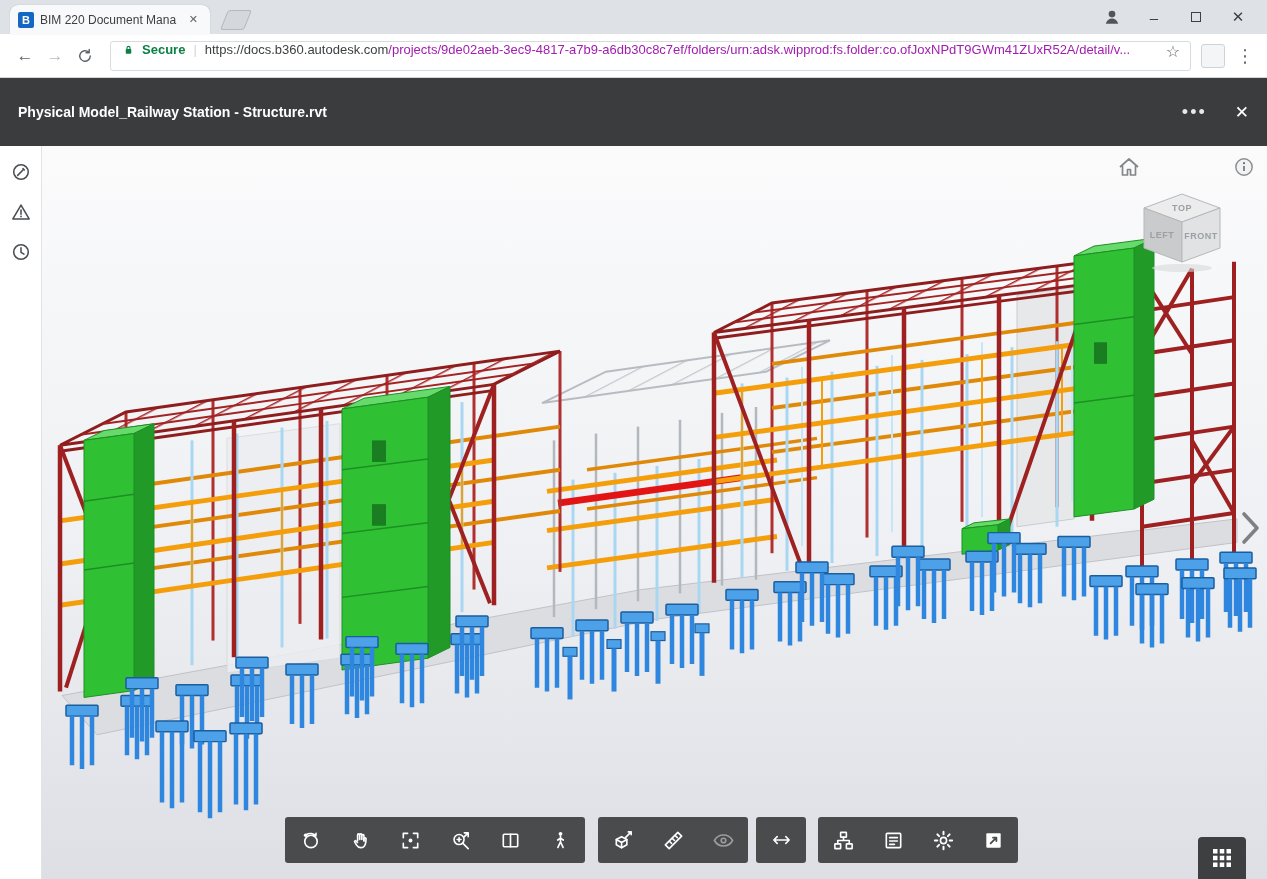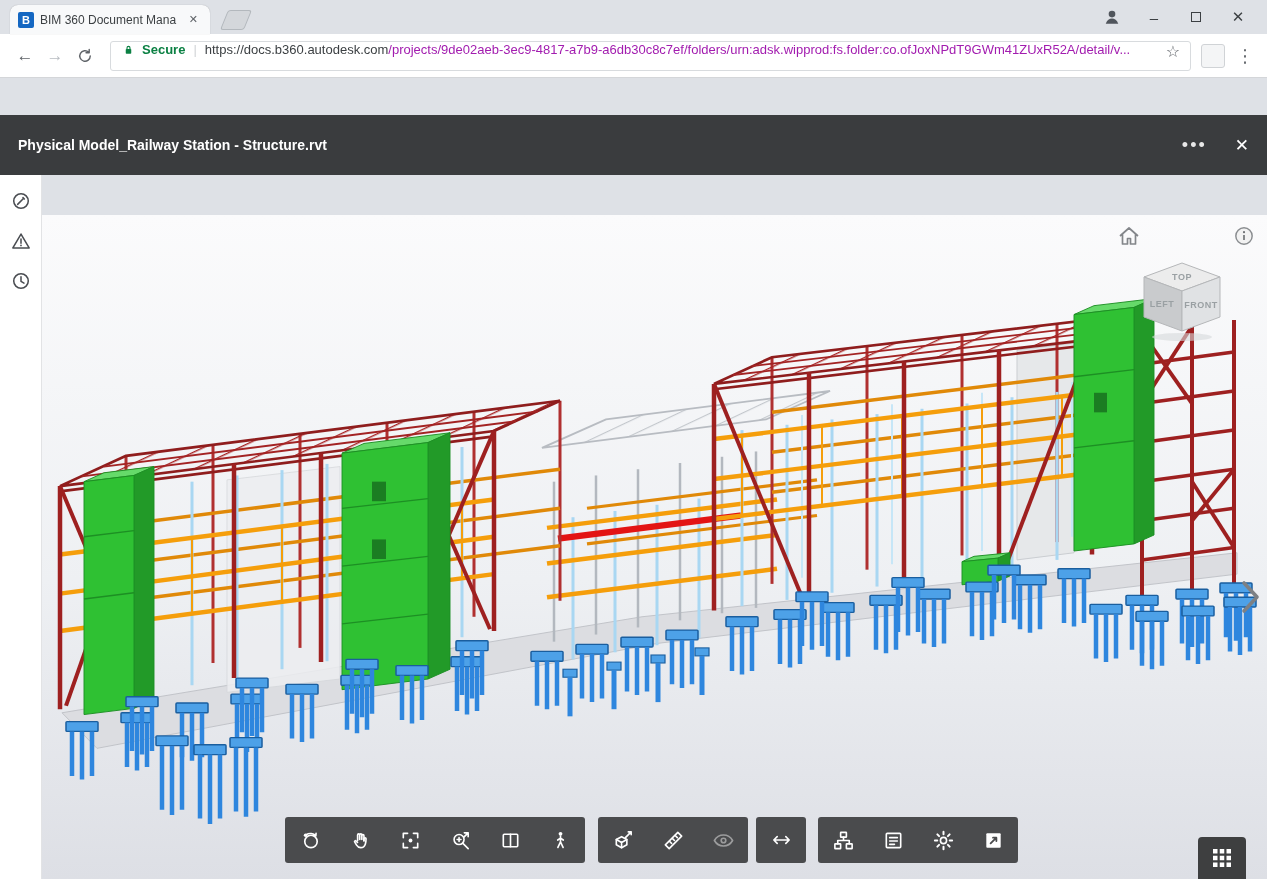"BIM 360 Document Mana" span.tab-title { text: 360 -> 220 }
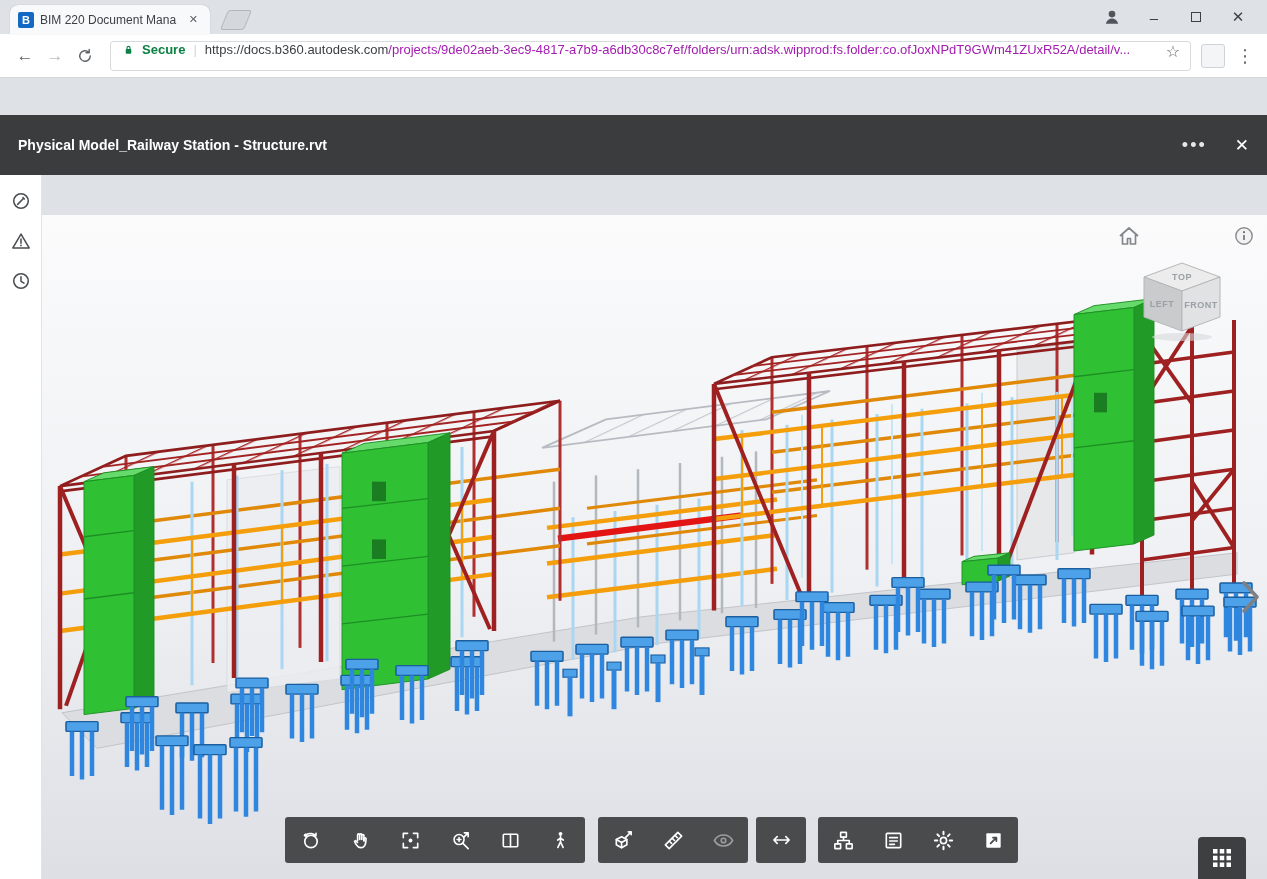"Physical Model_Railway Station -" .viewer-header { height: 60px -> 68px; margin-top: 37px -> none }
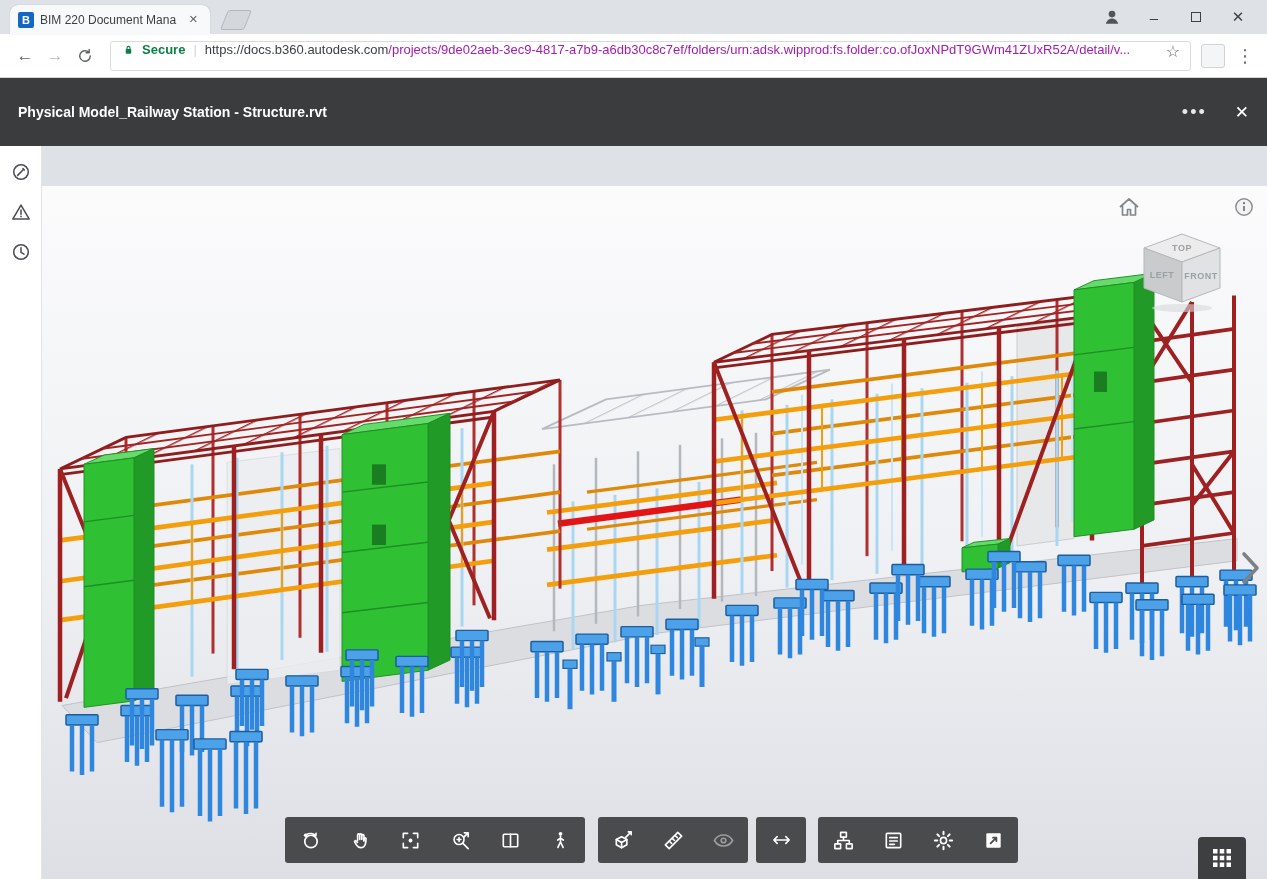"TOP" .canvas { margin-top: 40px -> none }
